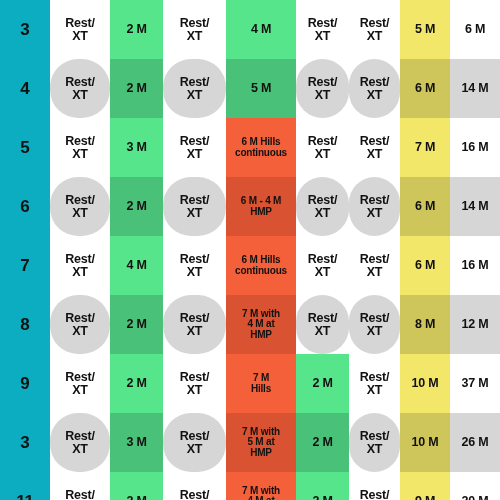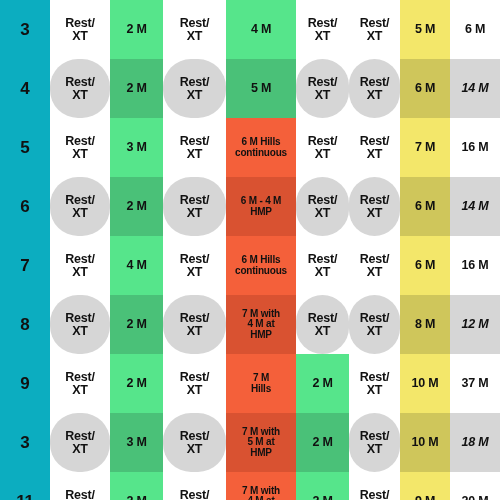"14 M" tr.alt td.total { font-style: italic -> none }
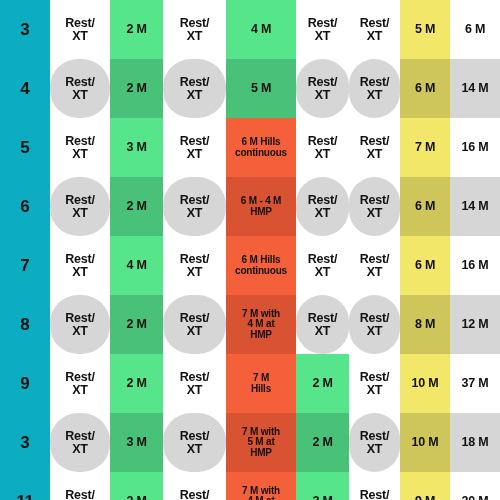"18 M" span.cell { text: 18 -> 26 }
